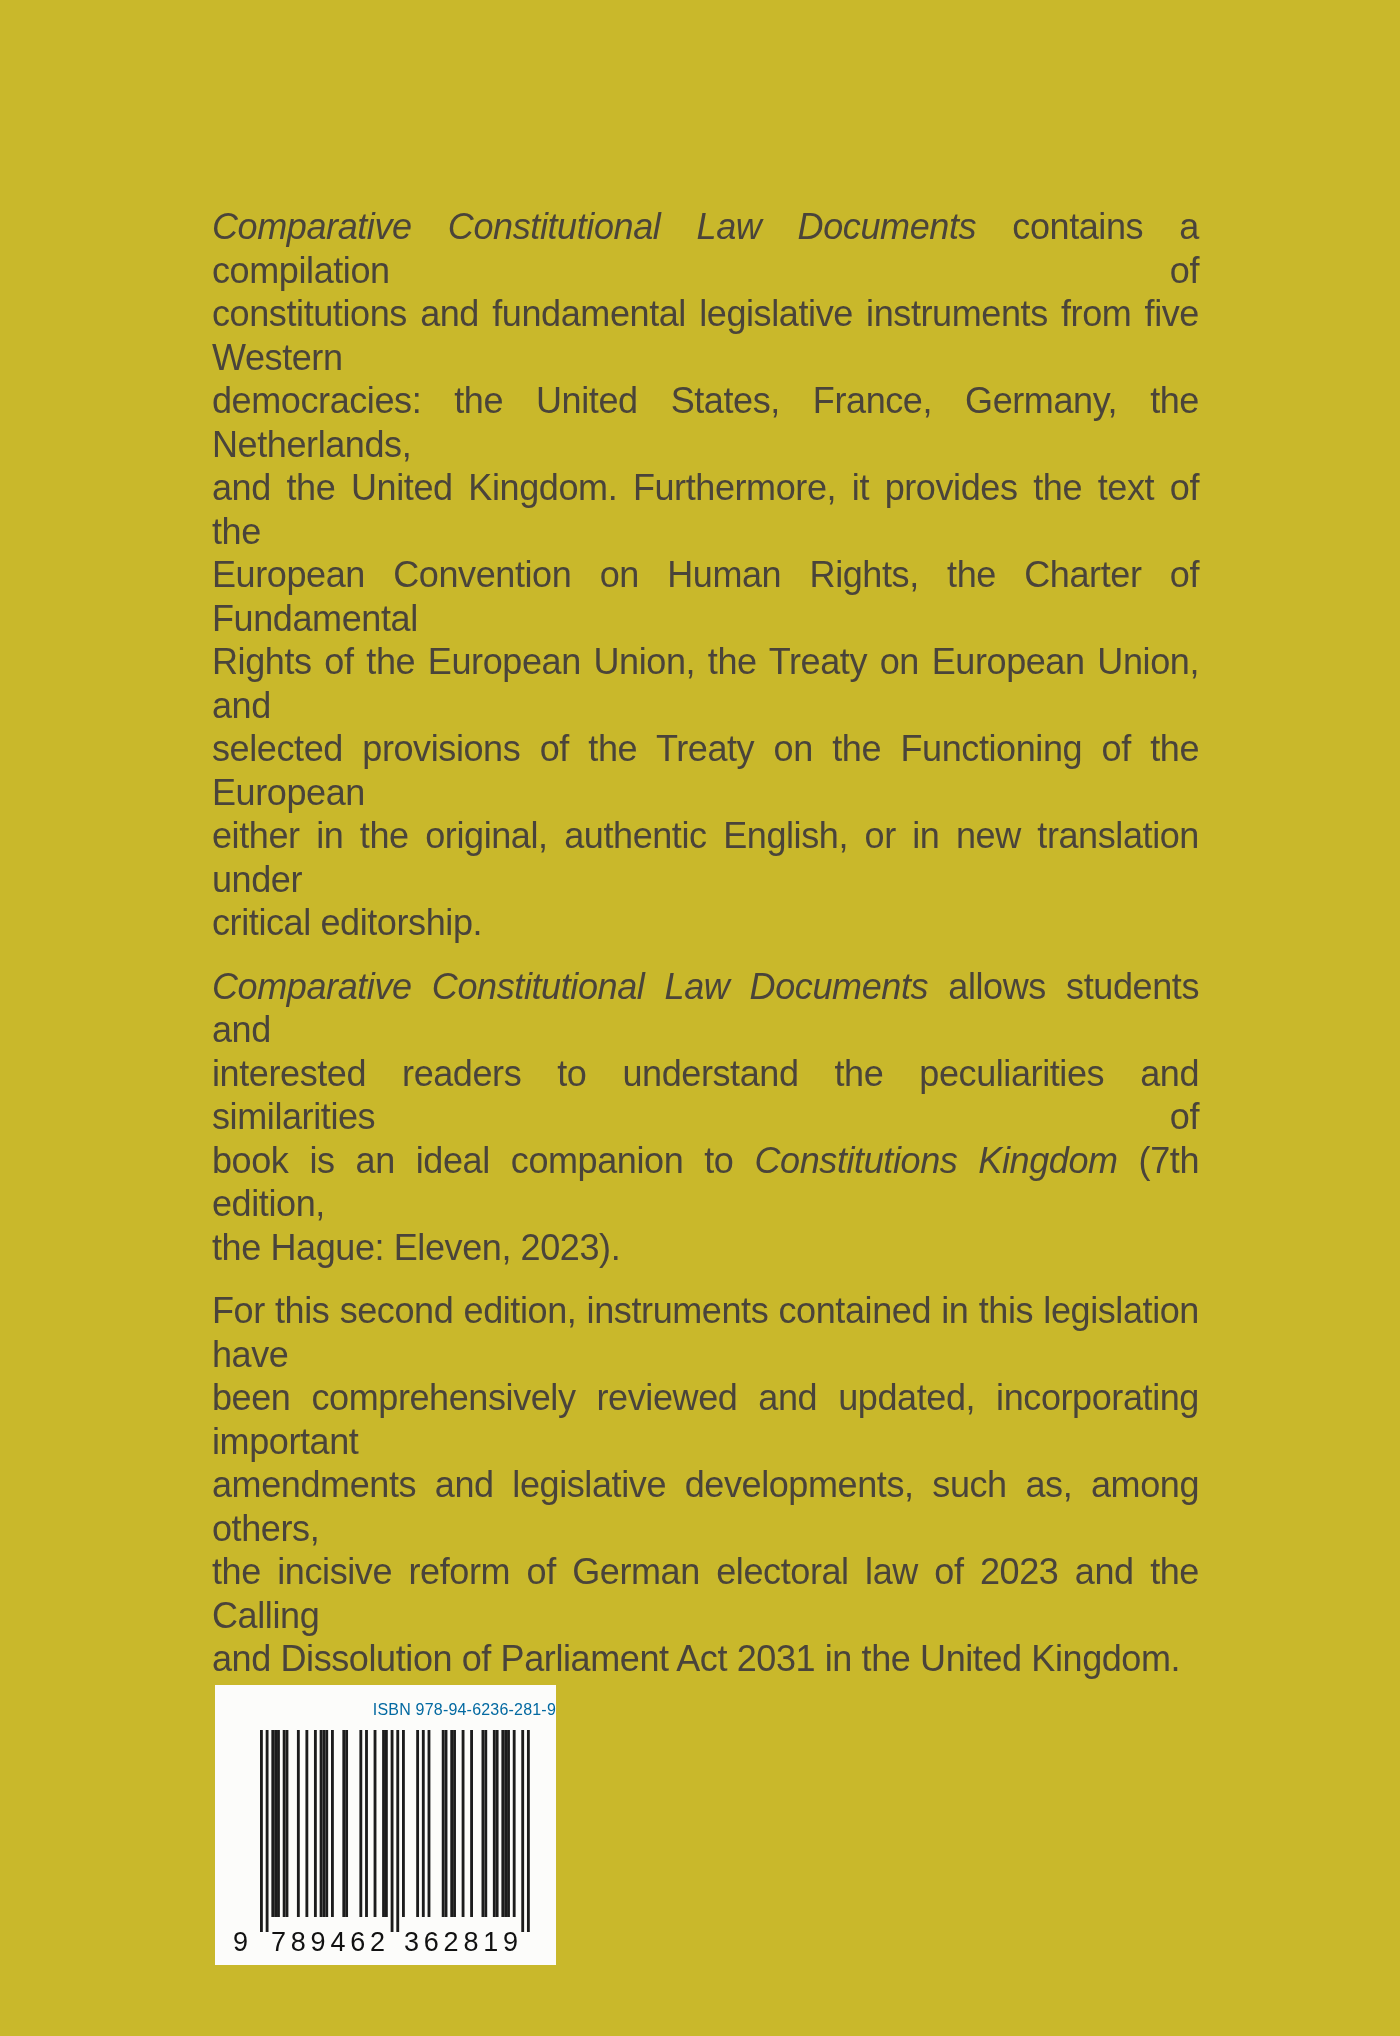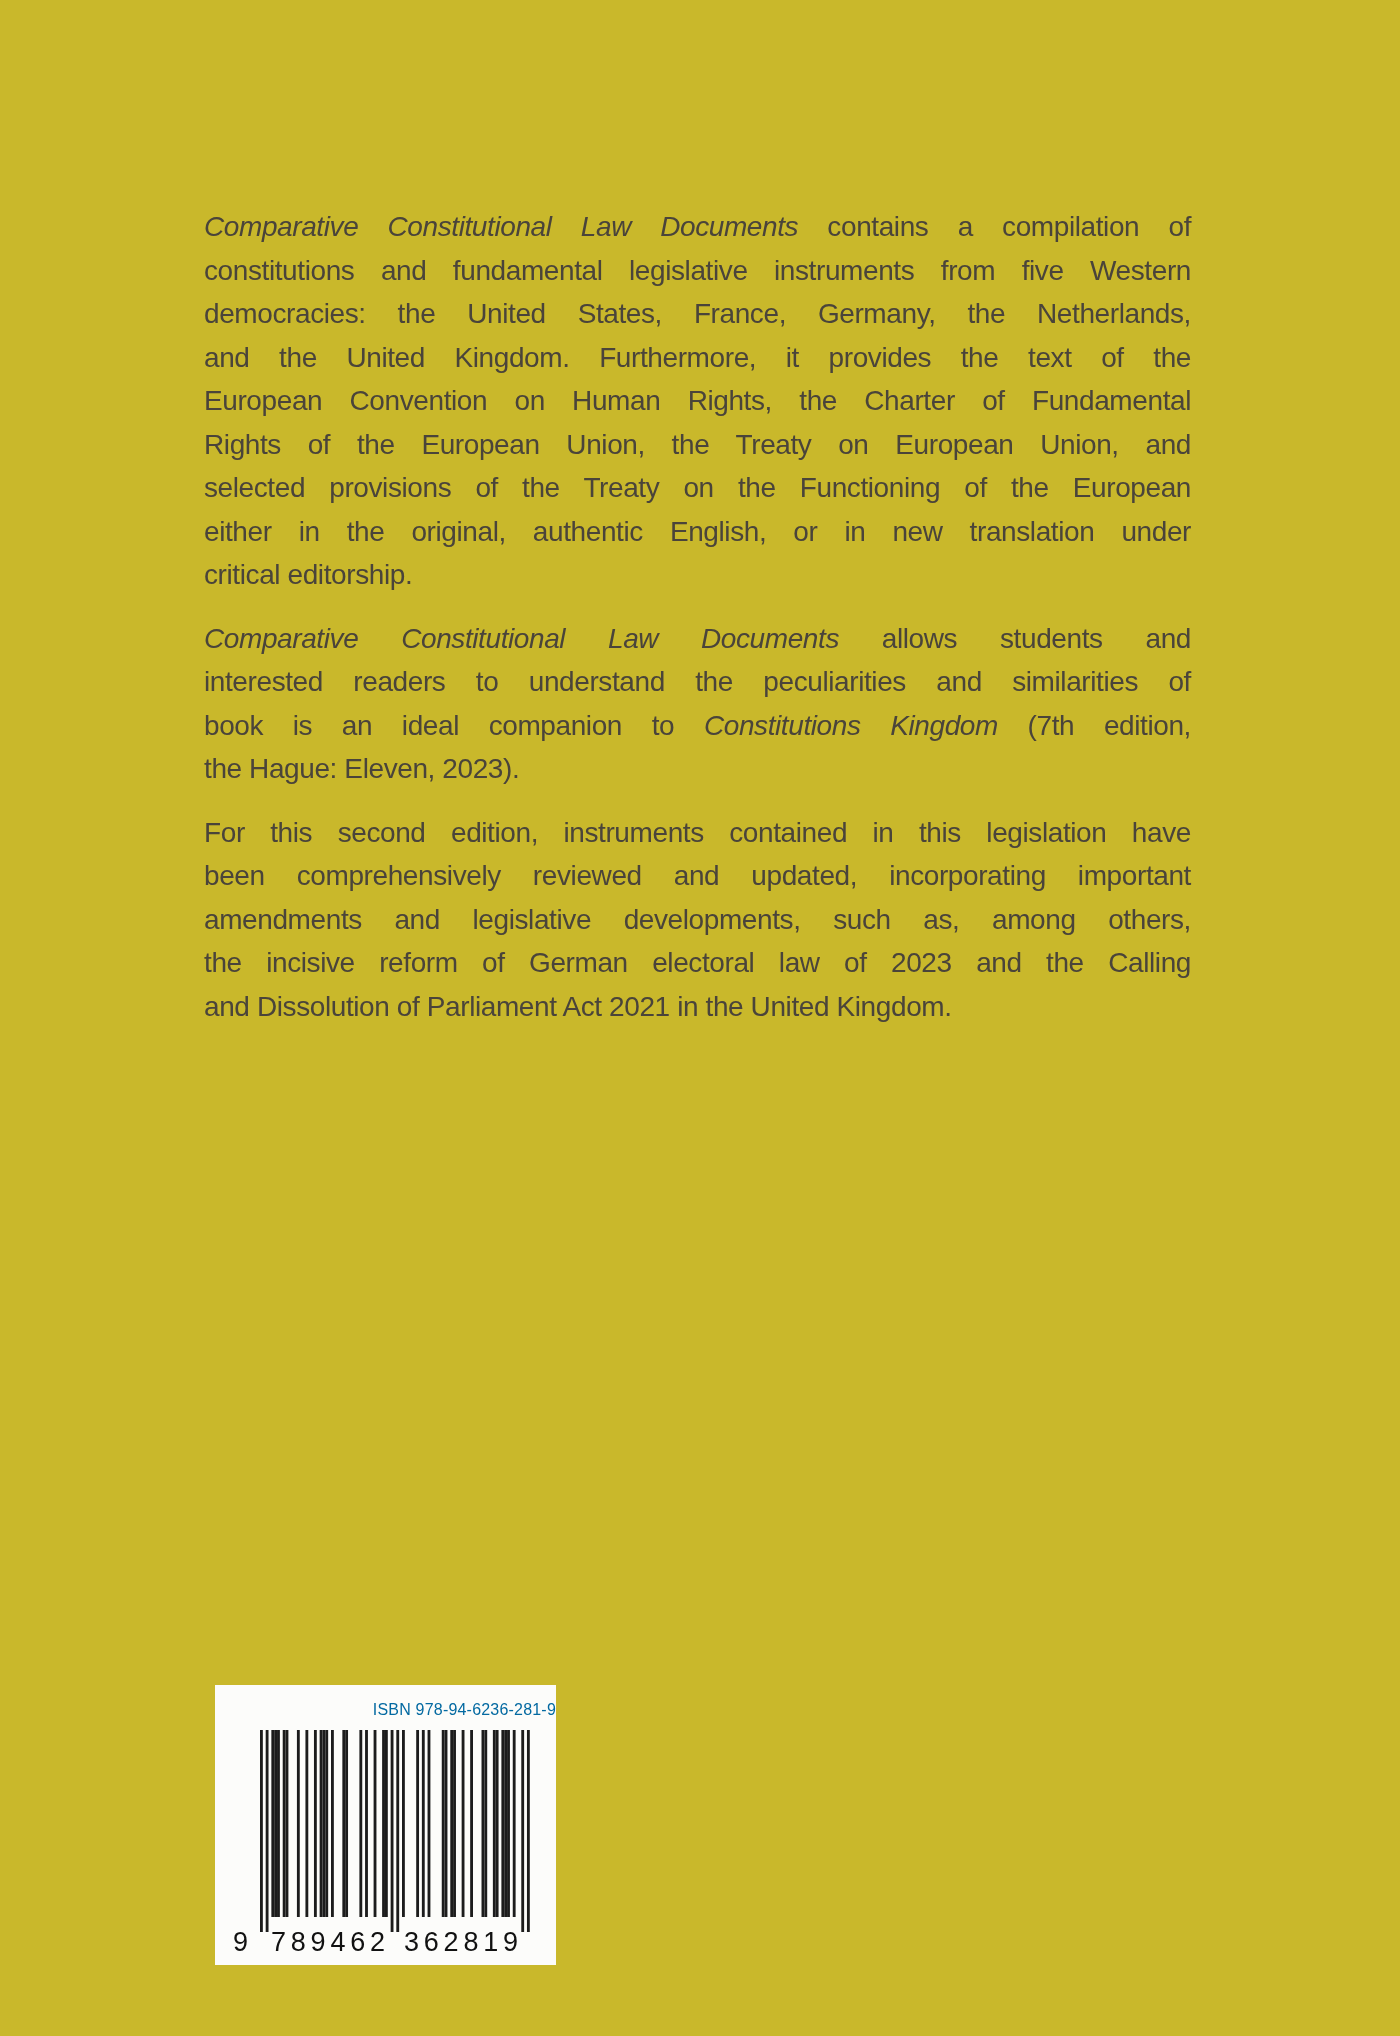"Comparative Constitutional Law Documents" .text-block { font-size: 28px -> 36px; left: 204px -> 212px }
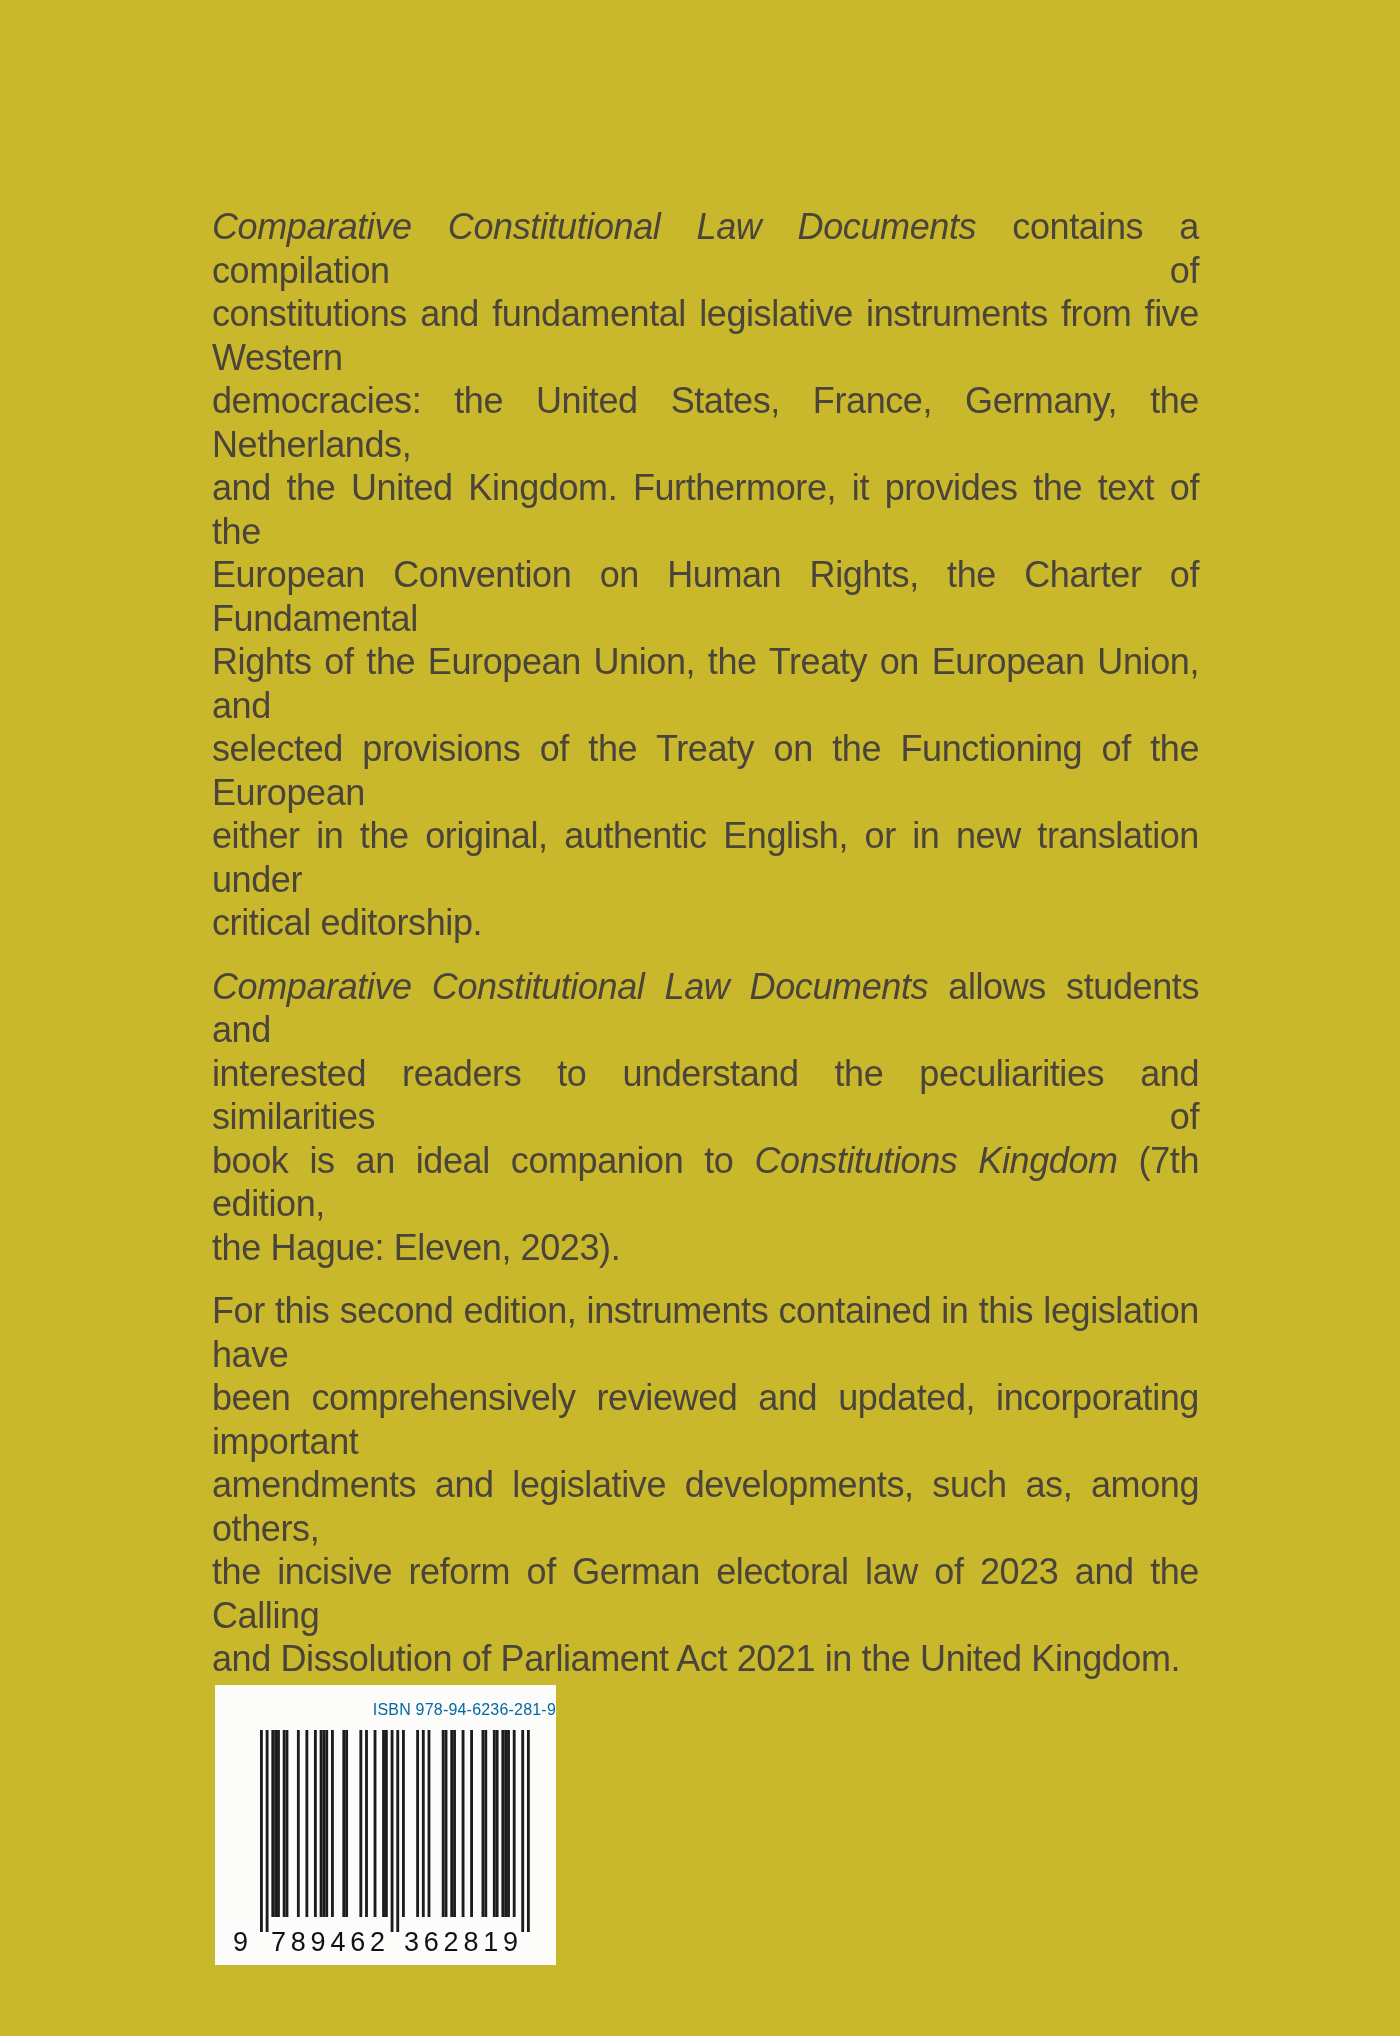"and Dissolution of Parliament Act" span { text: 2021 -> 2031 }
